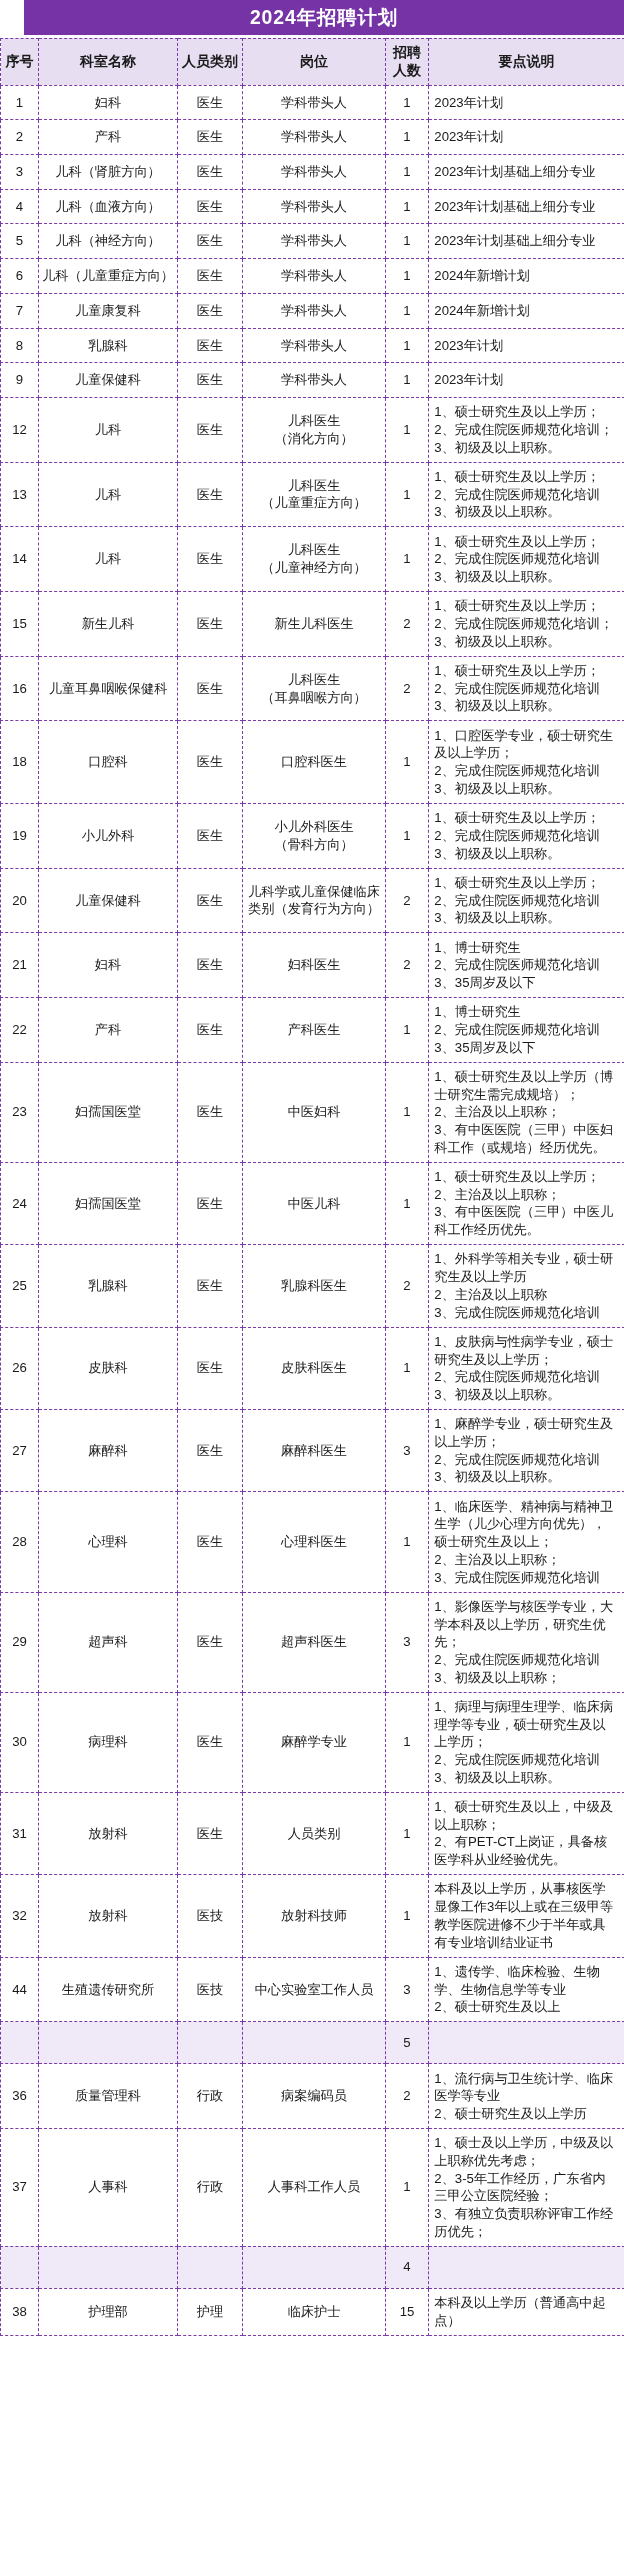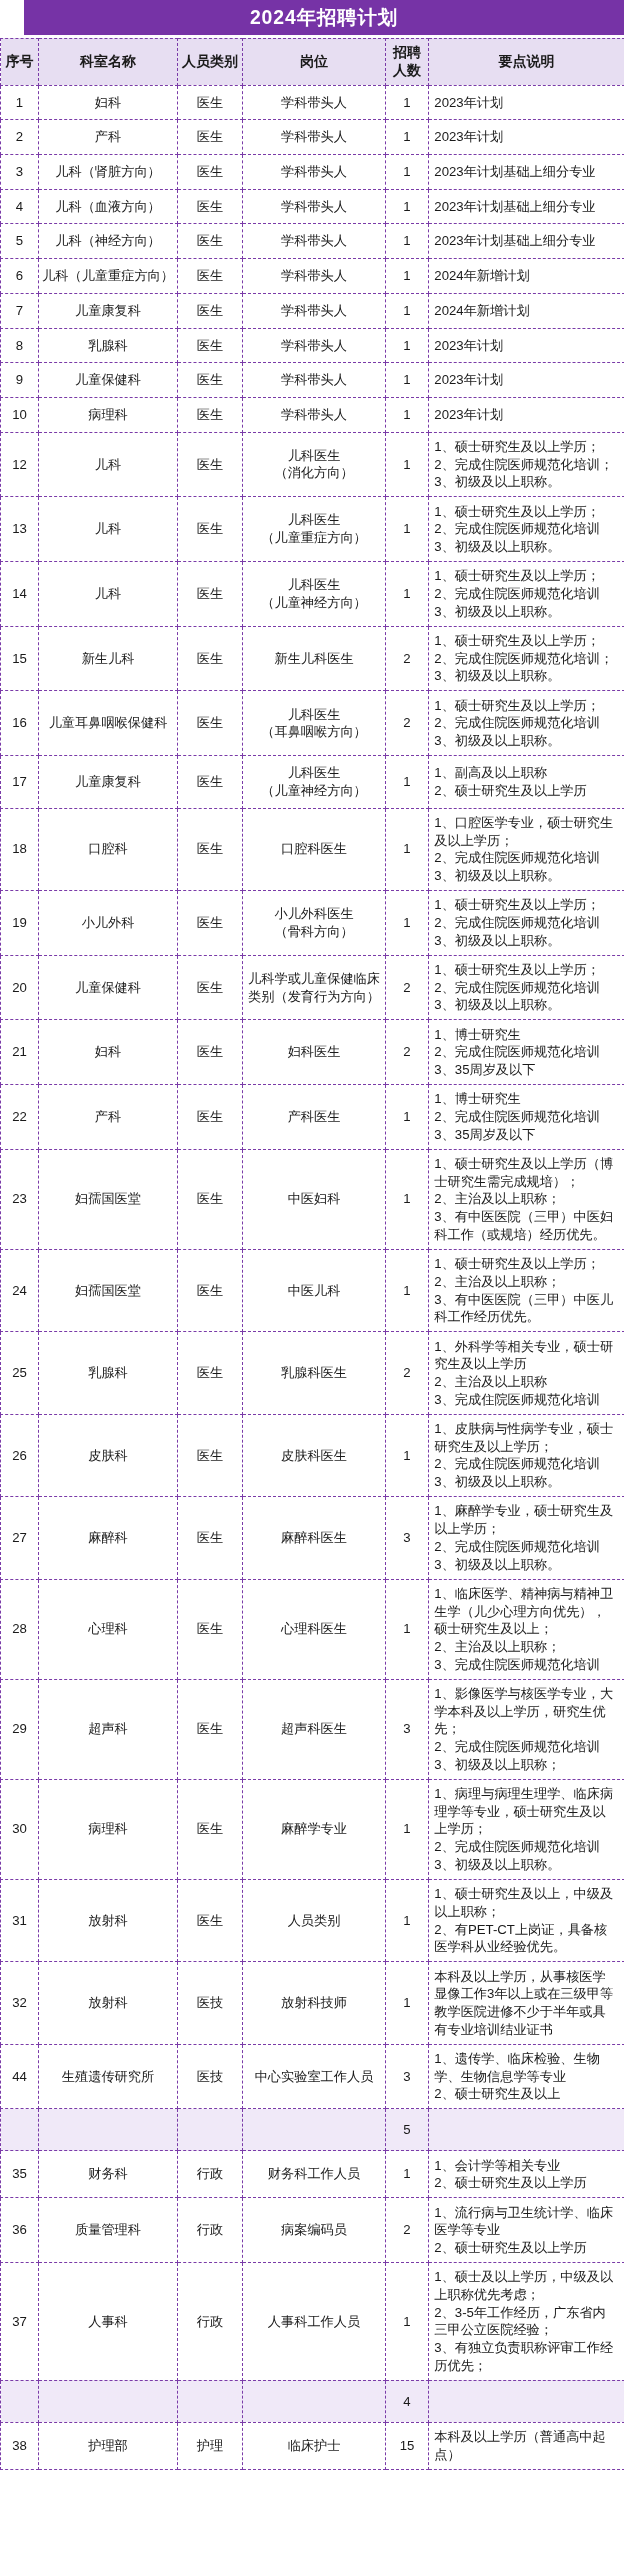"10" tr.data { html: <tr> <td>10</td> <td>病理科</td> <td>医生</td> <td>学科带头人</td> <td>1</td> <td>2023年计划</td> </tr> -> none }
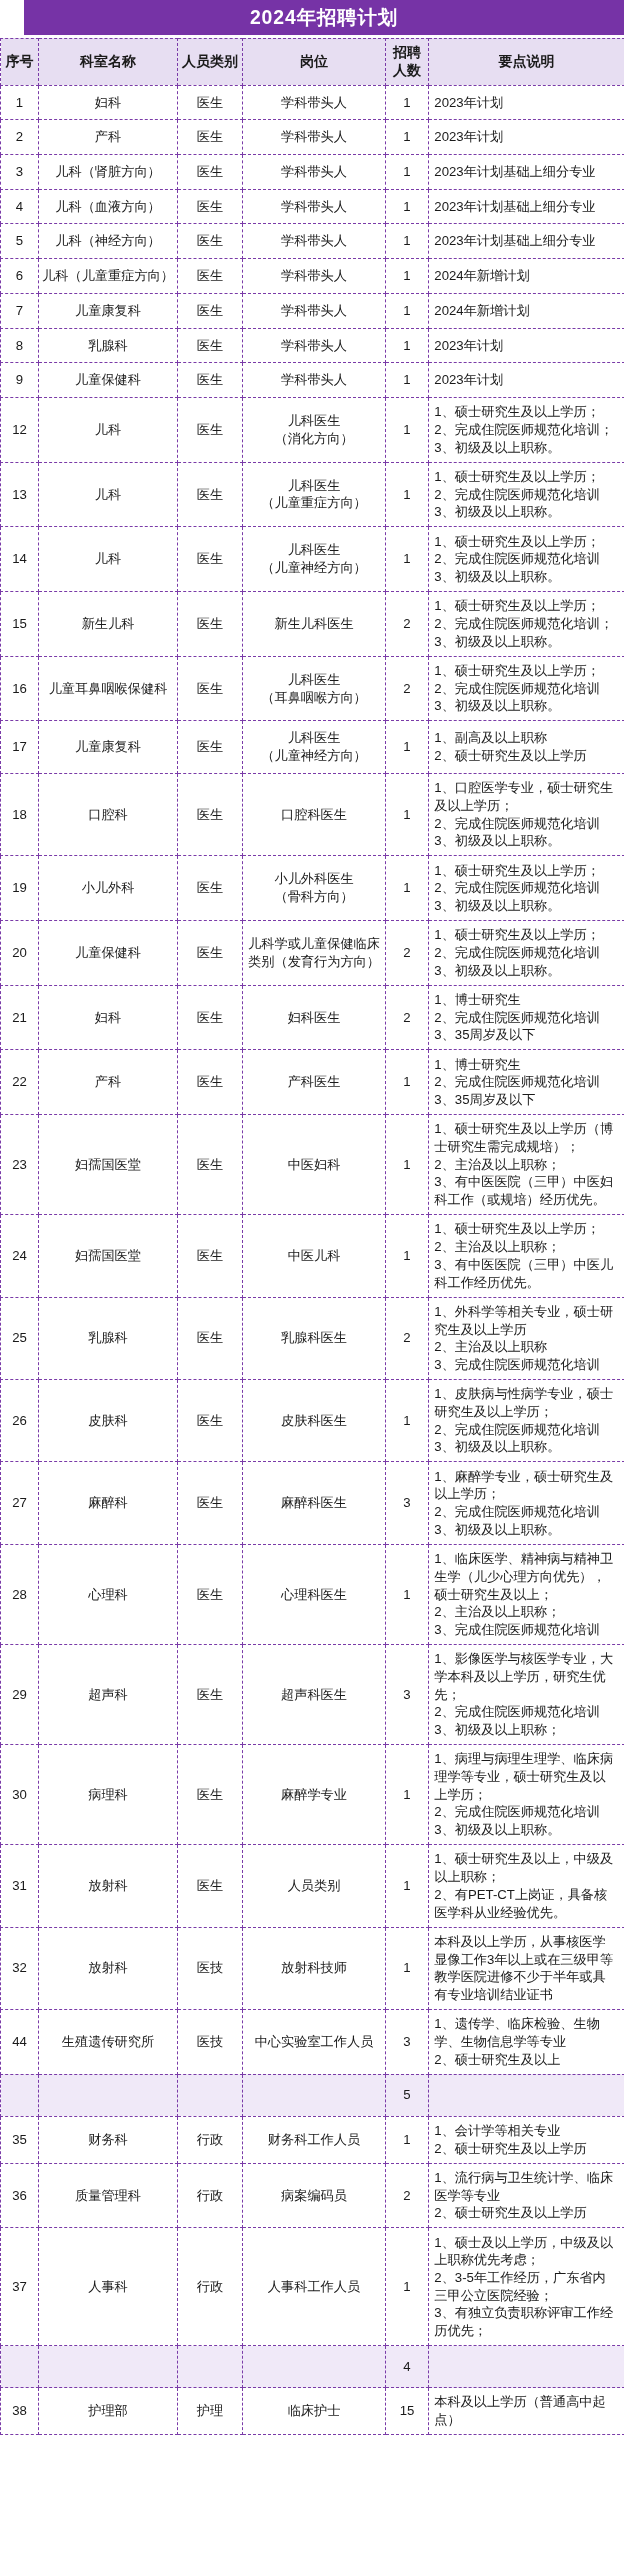"17" tr.data { html: <tr> <td>17</td> <td>儿童康复科</td> <td>医生</td> <td>儿科医生 （儿童神经方向）</td> <td>1</td> <td>1、副高及以上职称 2、硕士研究生及以上学历</td> </tr> -> none }
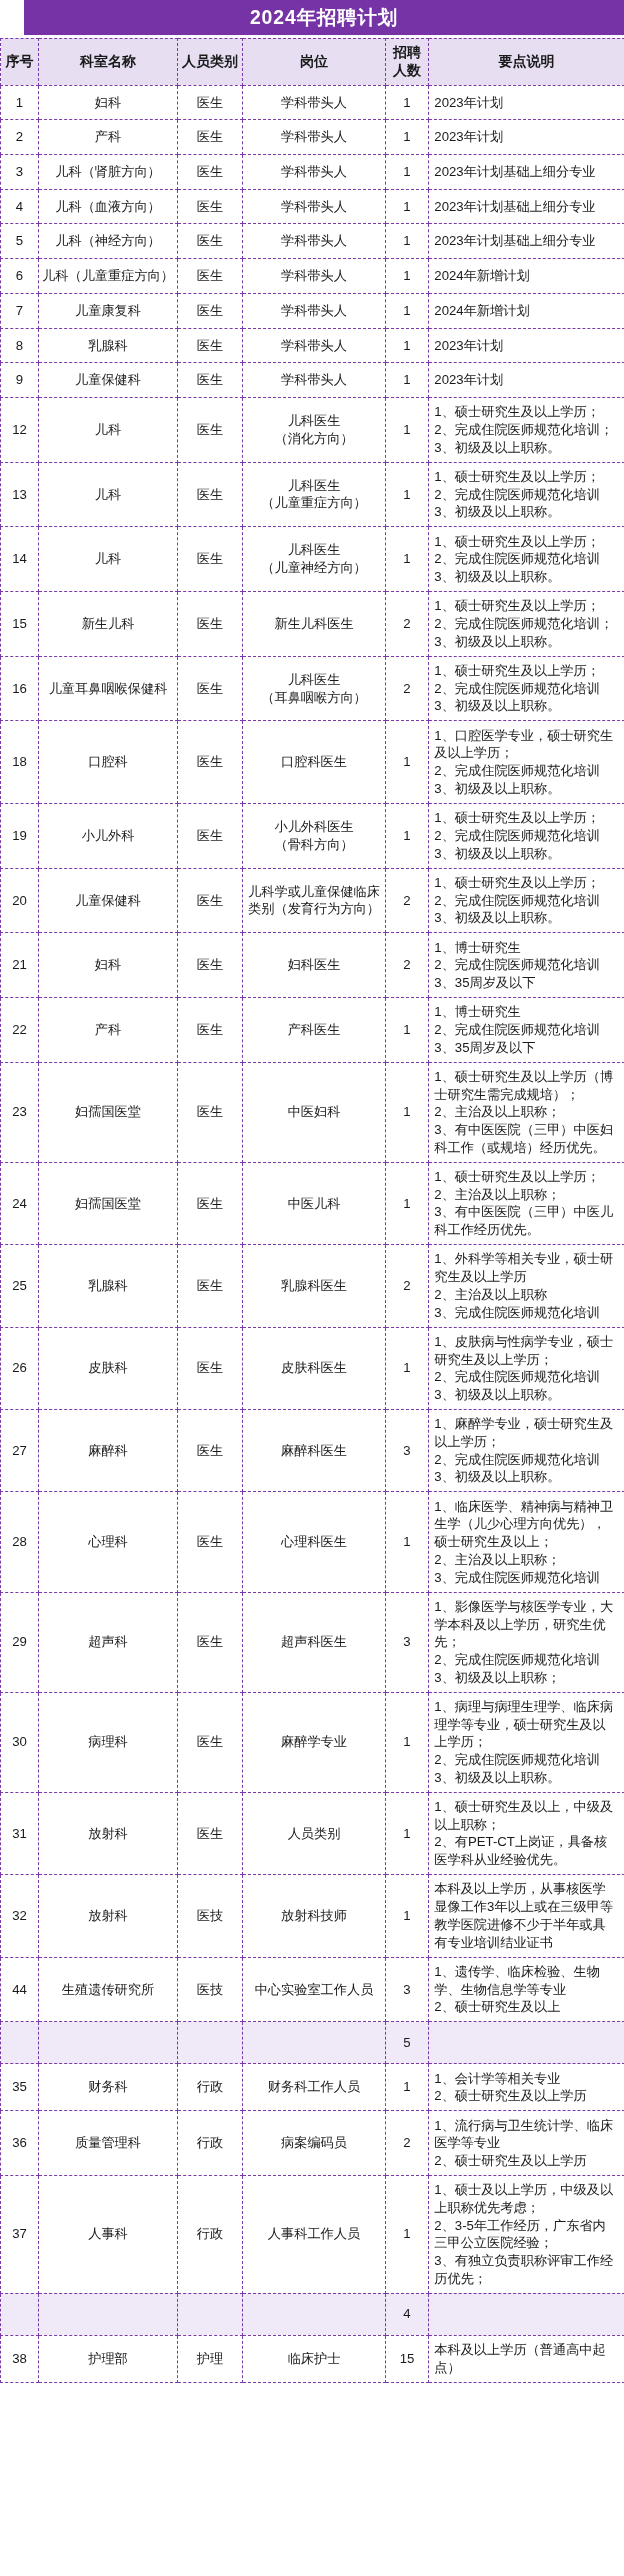"35" tr.data { html: <tr> <td>35</td> <td>财务科</td> <td>行政</td> <td>财务科工作人员</td> <td>1</td> <td>1、会计学等相关专业 2、硕士研究生及以上学历</td> </tr> -> none }
